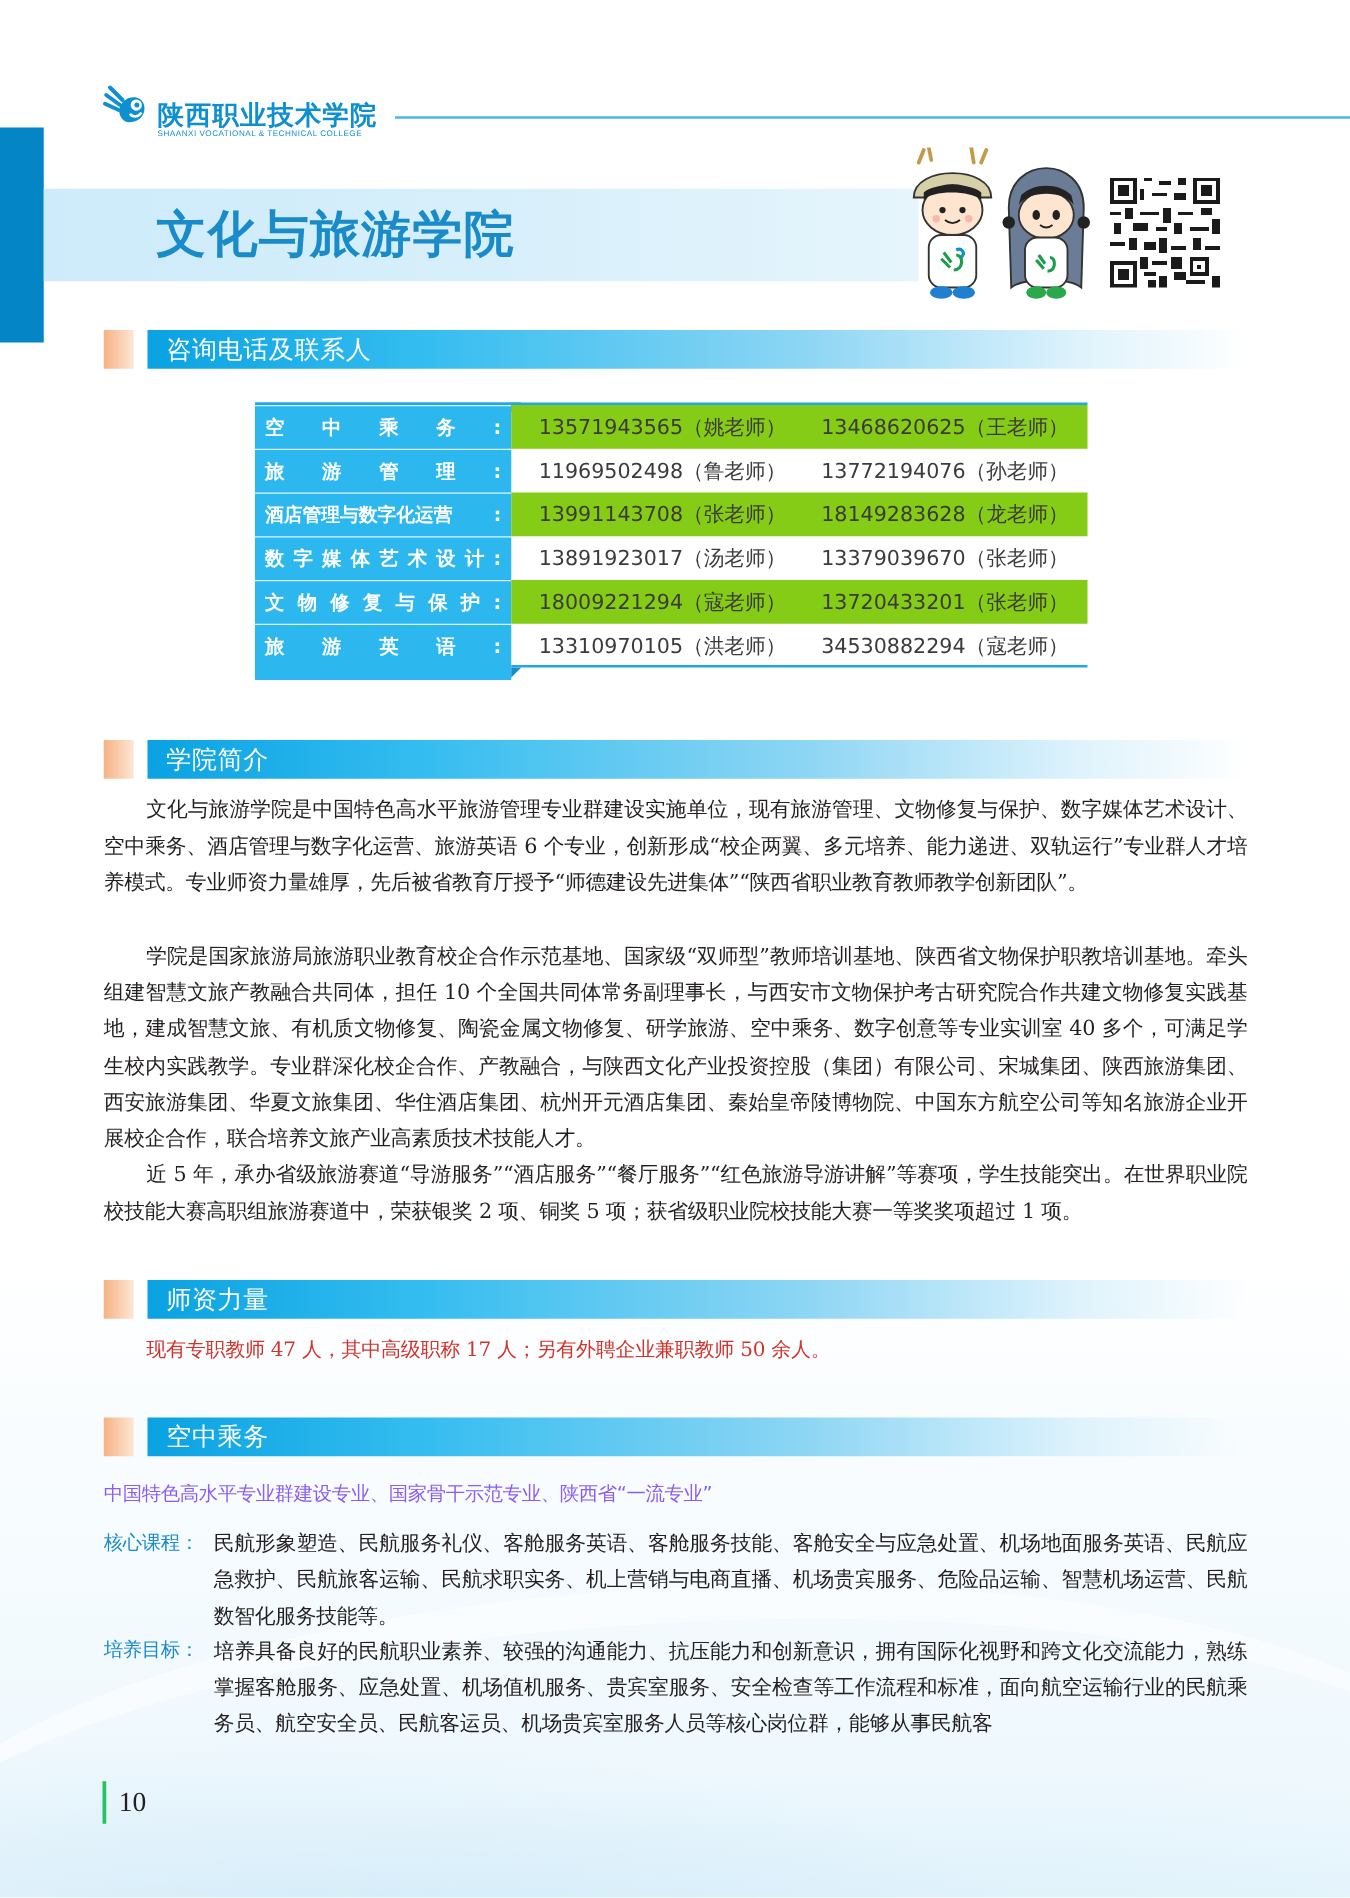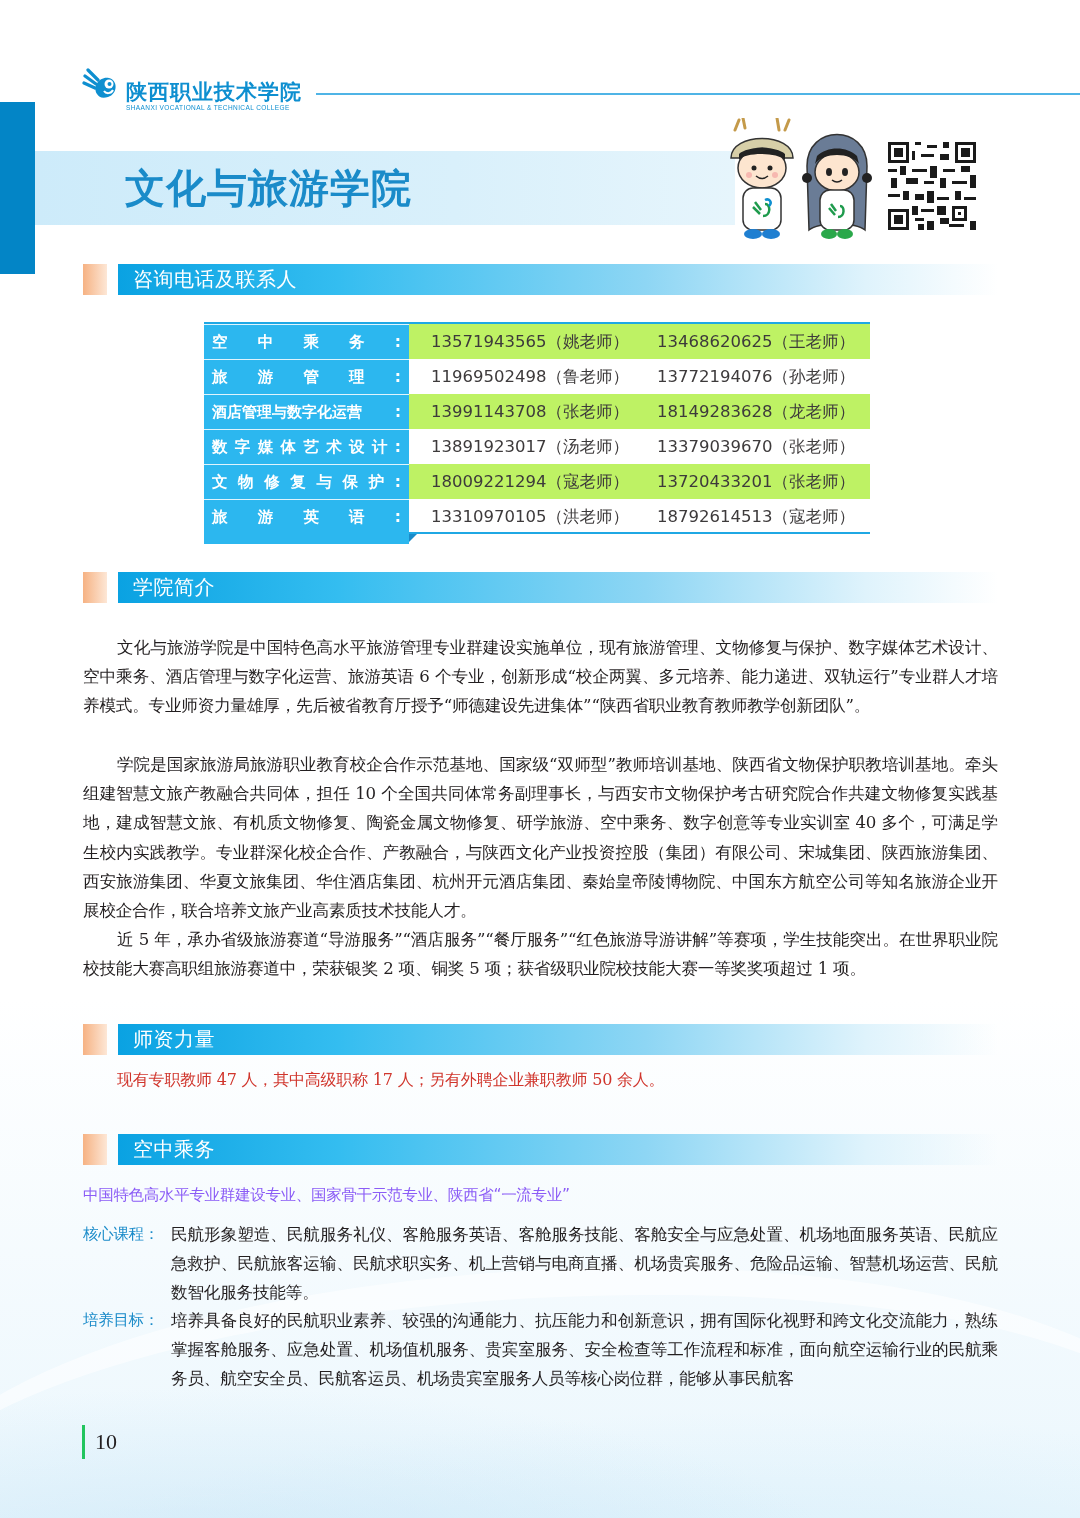"13571943565（姚老师）" .ct-row.shaded .ct-val { background: #bef264 -> #84cc16 }
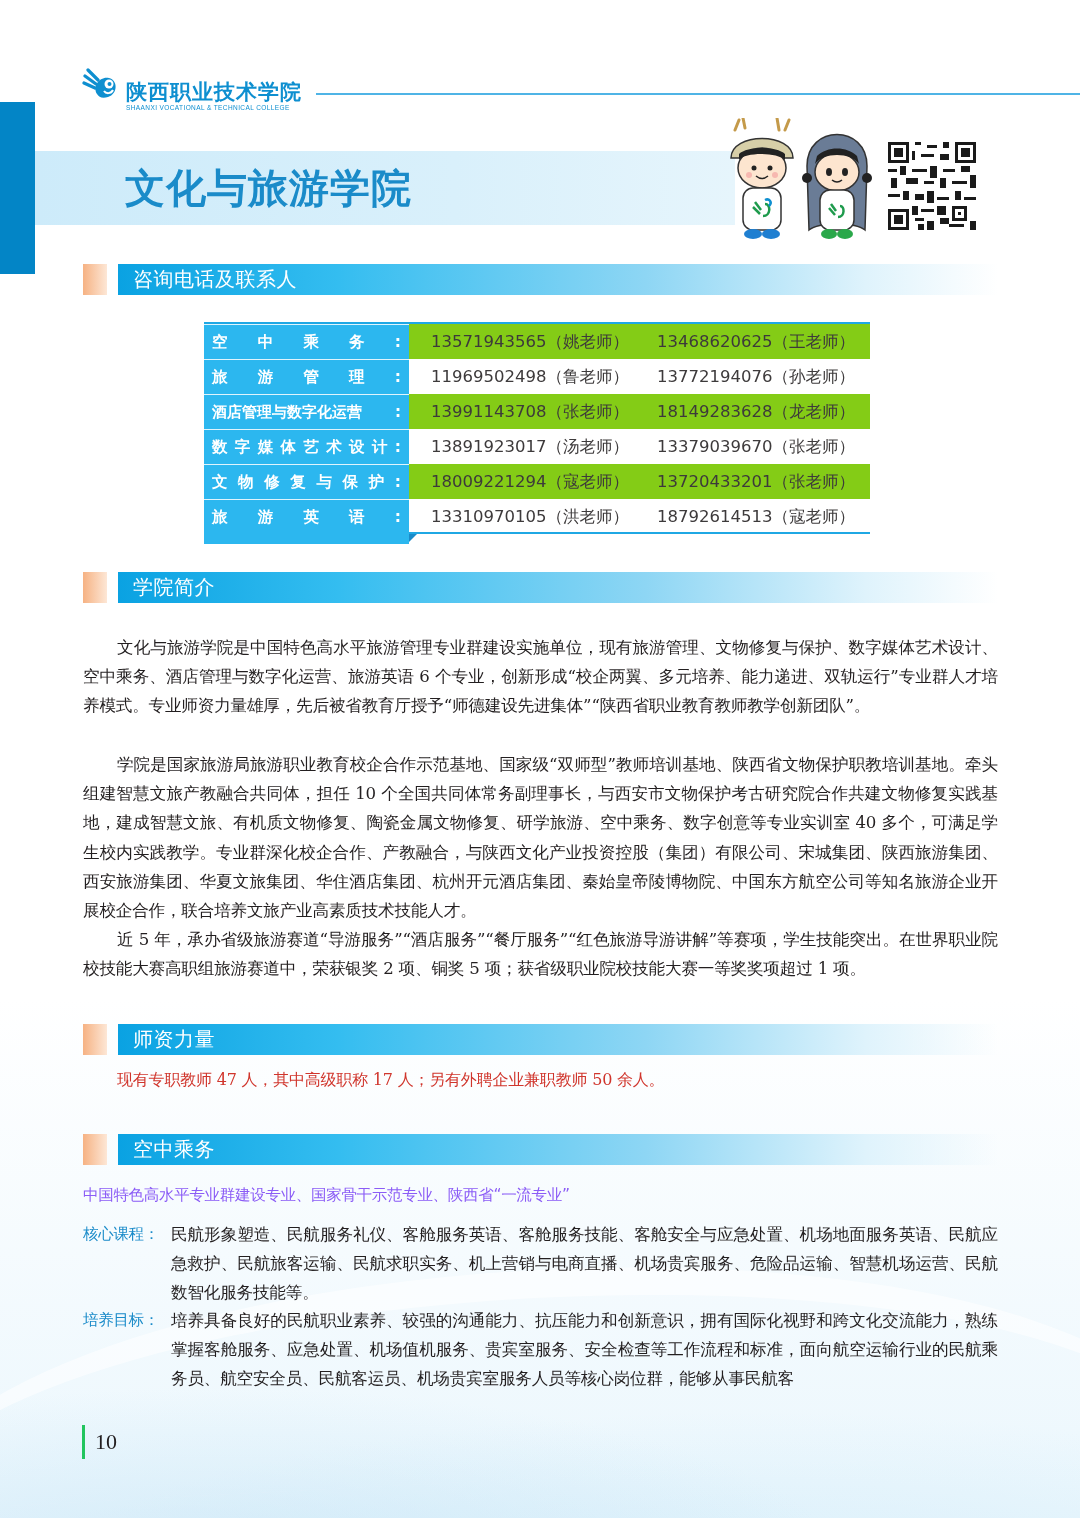"18792614513（寇老师）" span.c2 { text: 18792614513 -> 34530882294 }
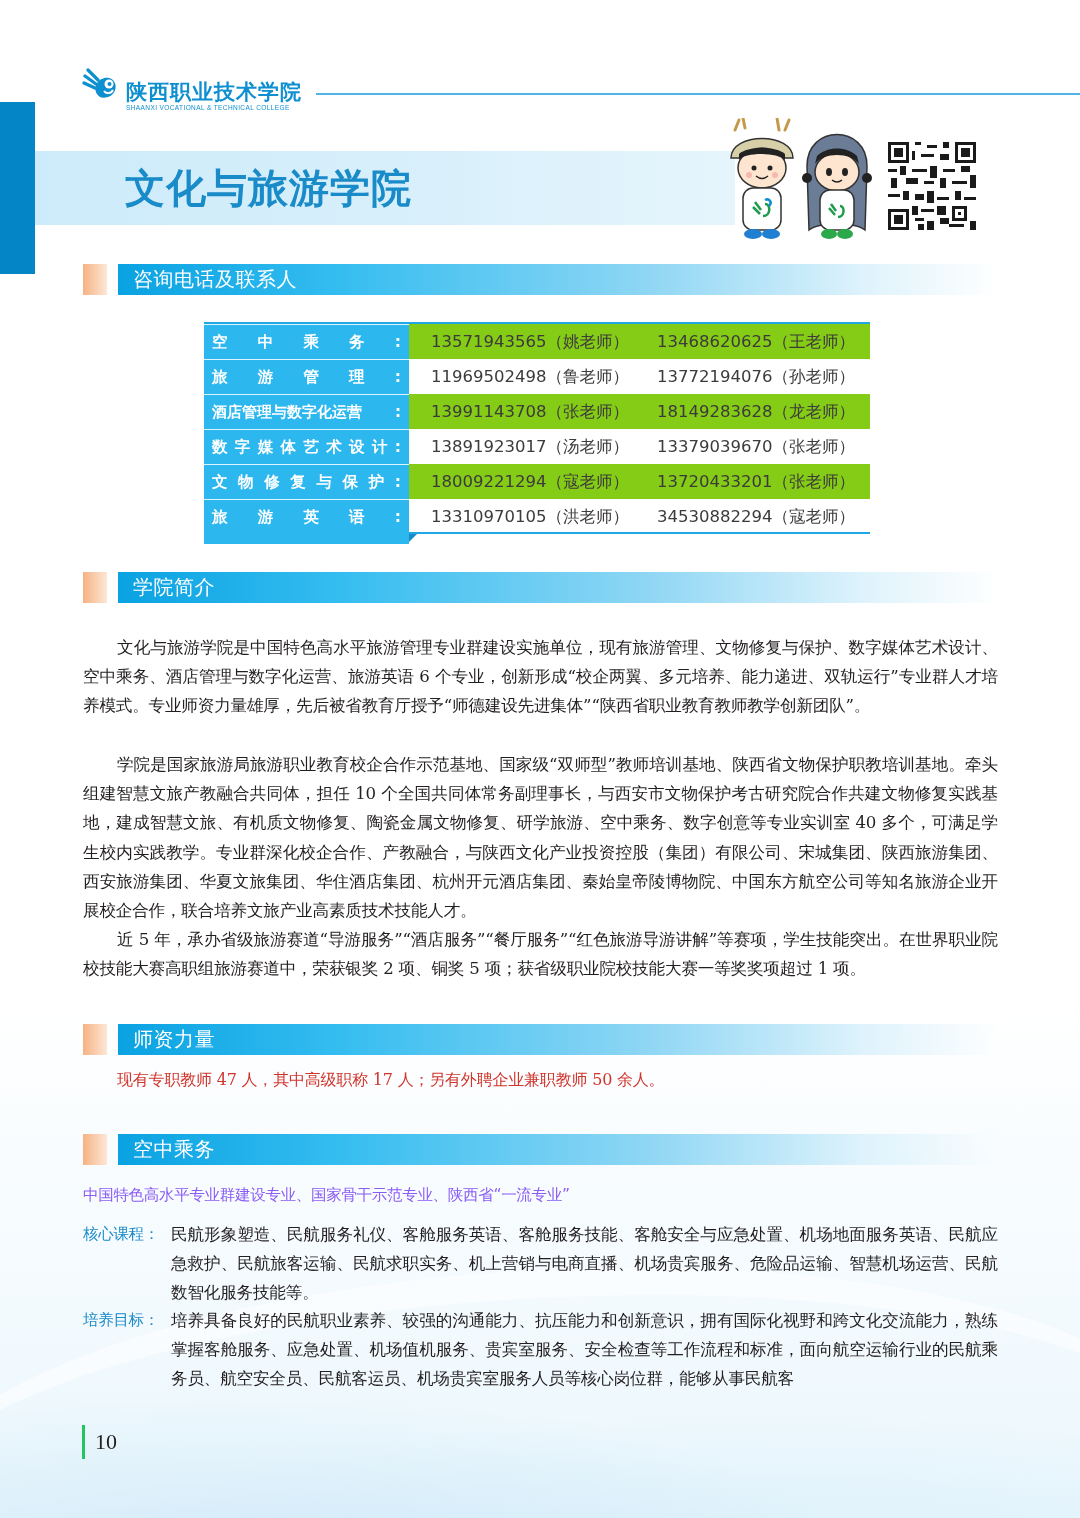"学院简介" div.section-head { top: 572px -> 592px }
